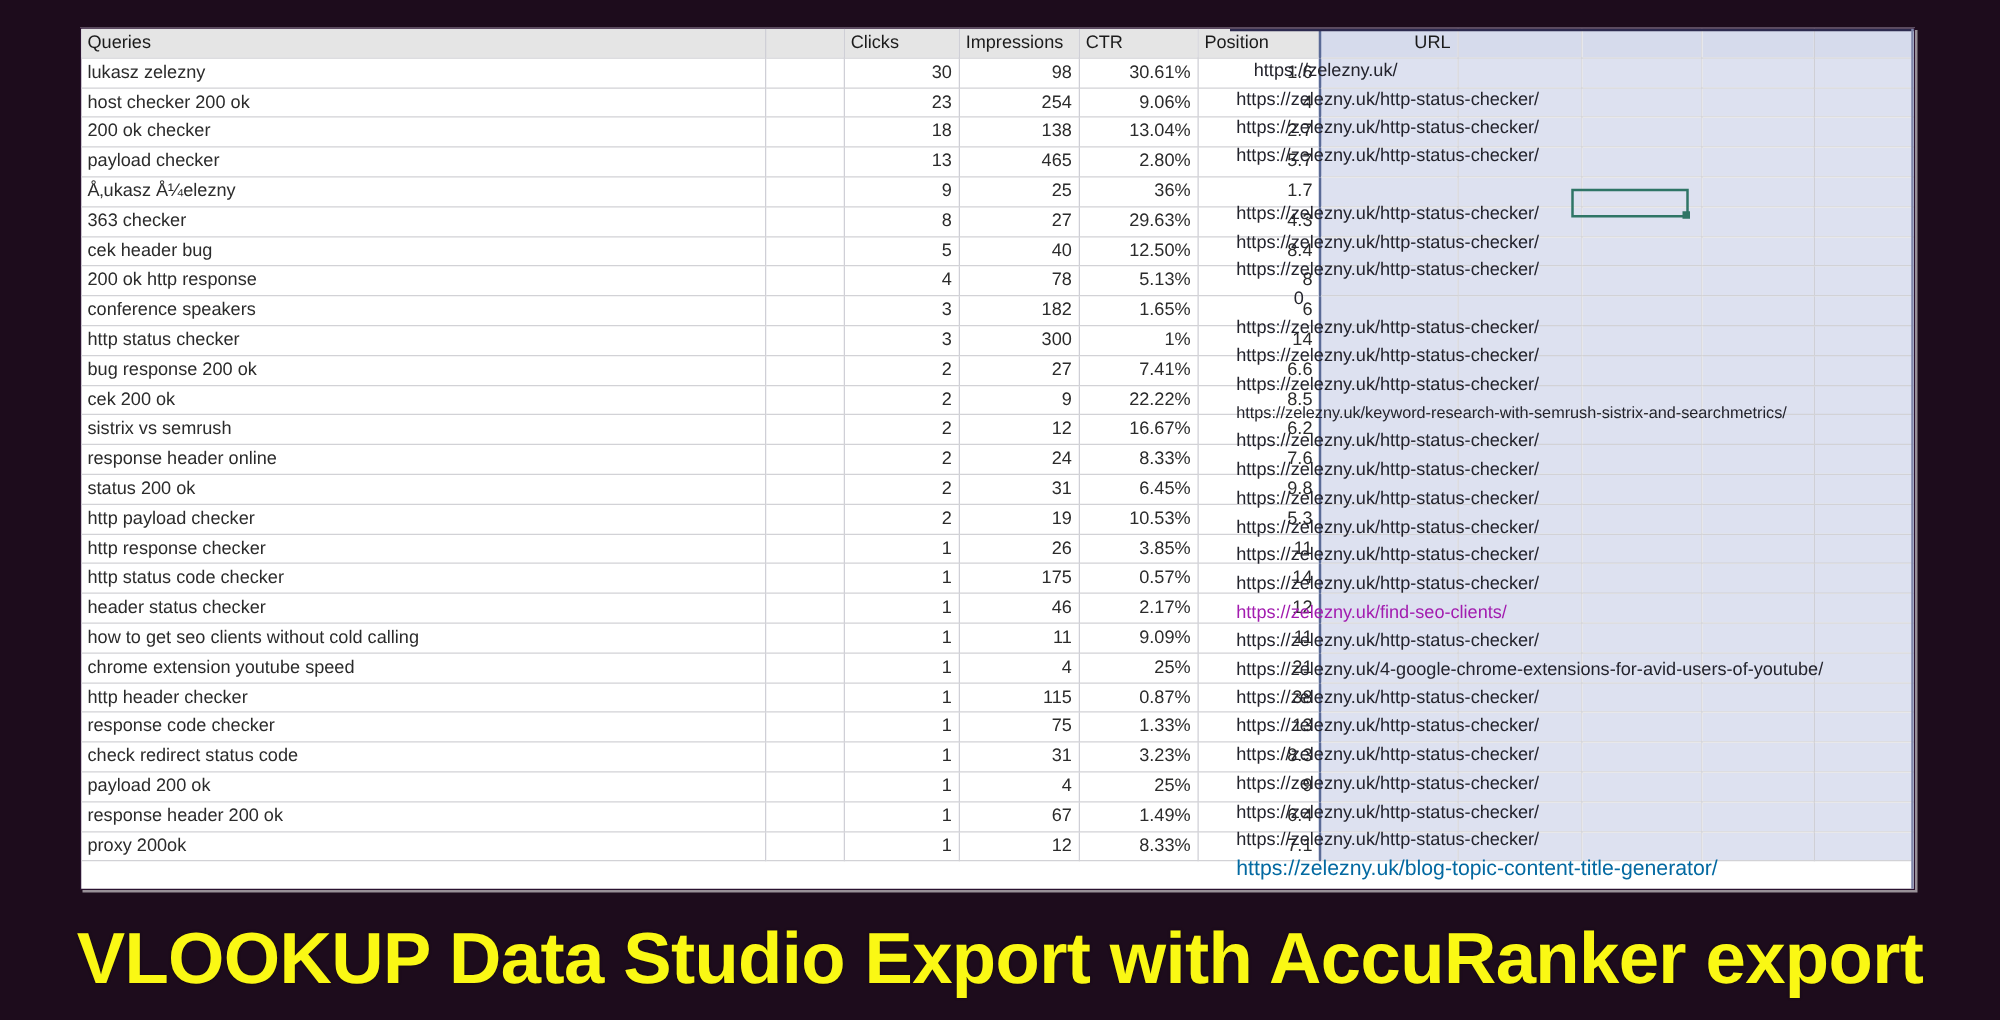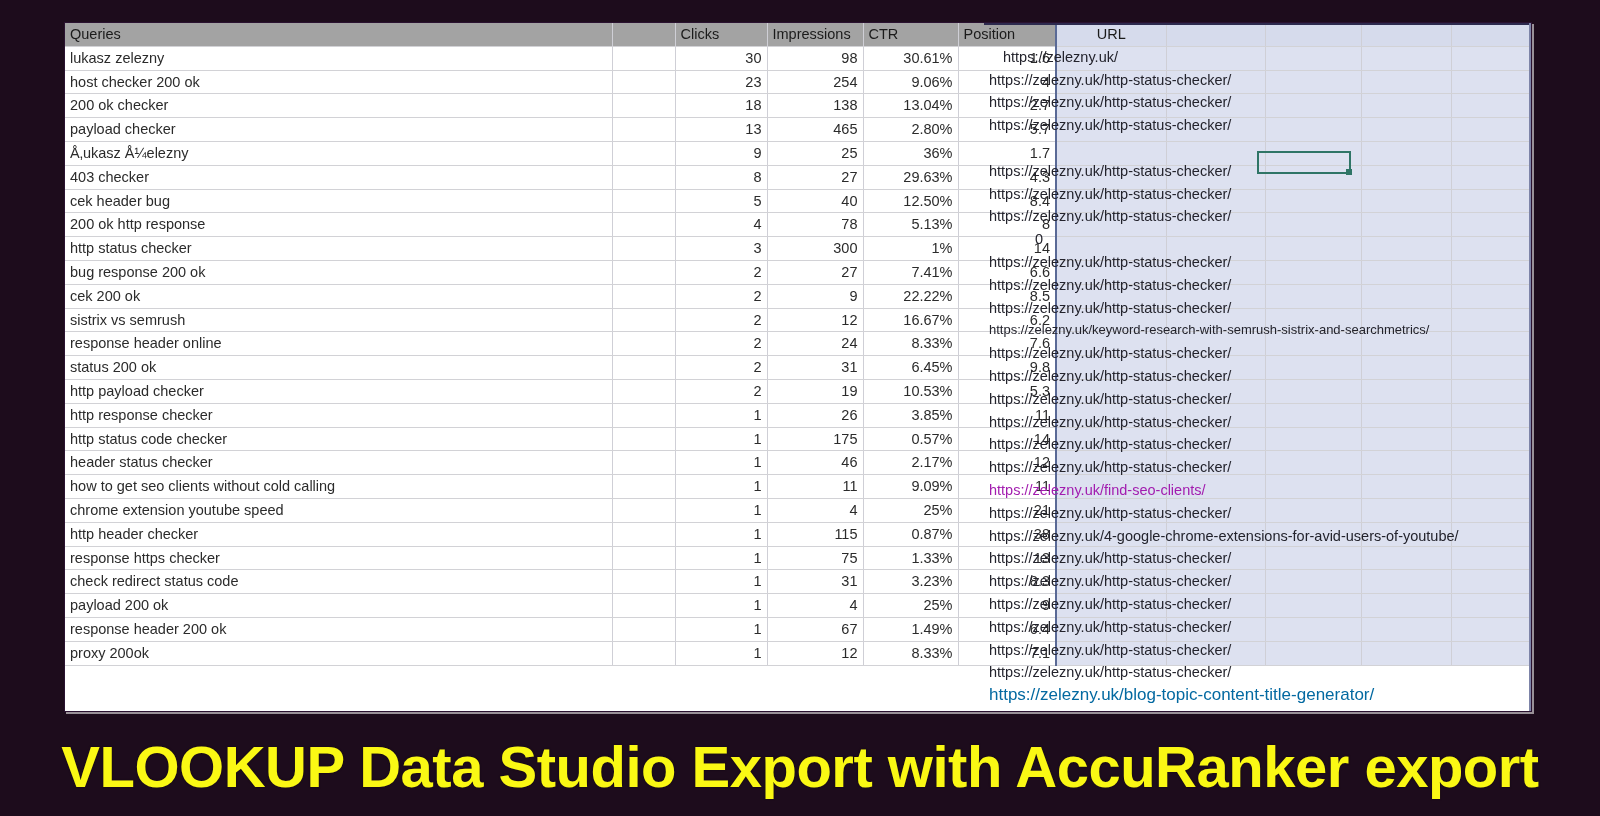"Queries" thead th { background: #a3a3a3 -> #e5e5e5 }
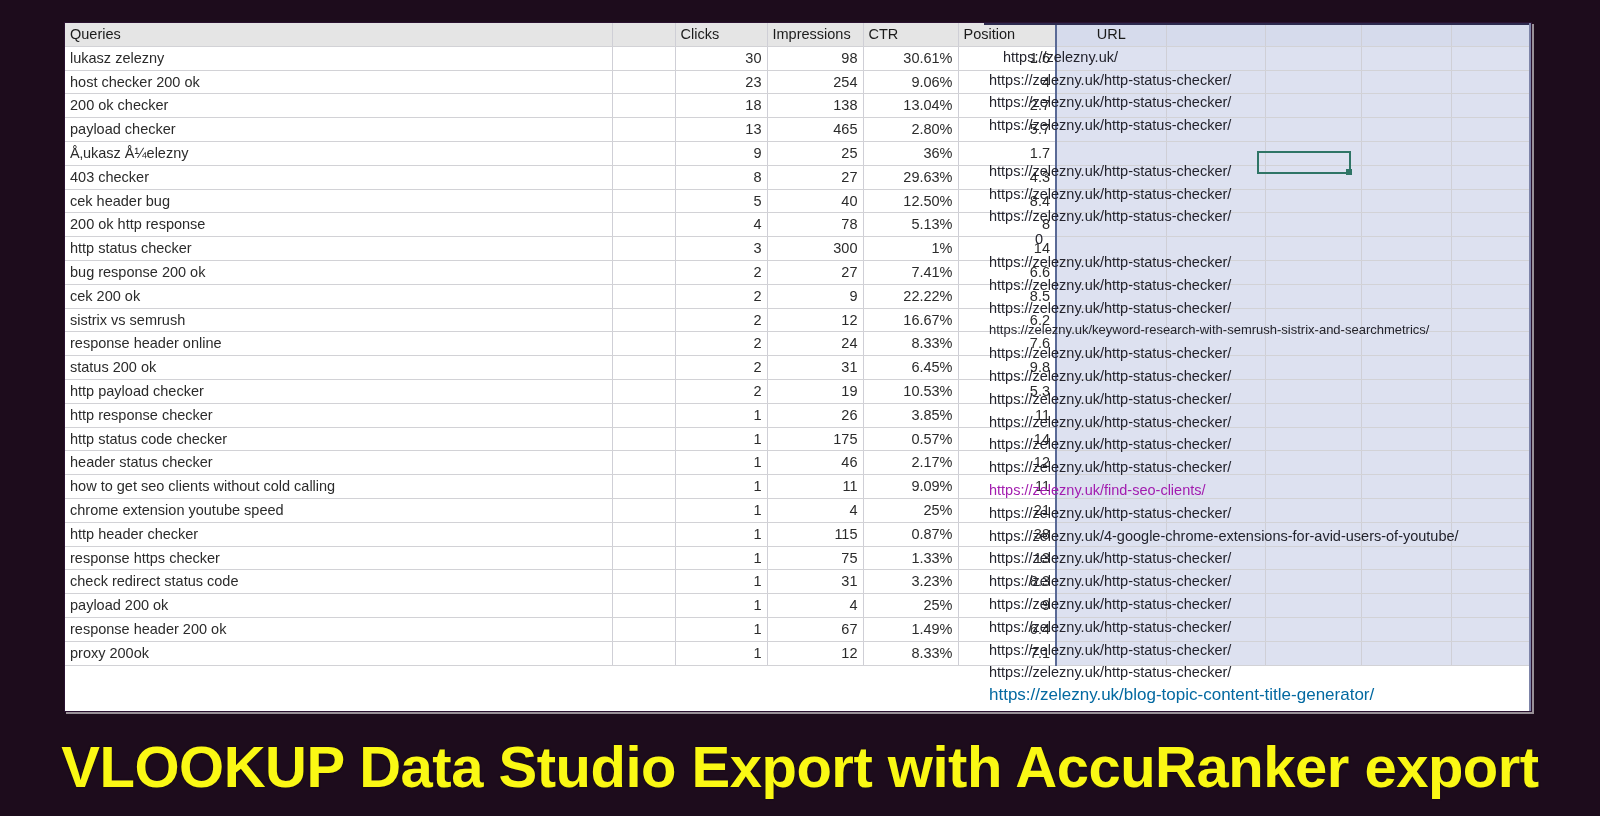"URL" .c-url { text-align: center -> right }
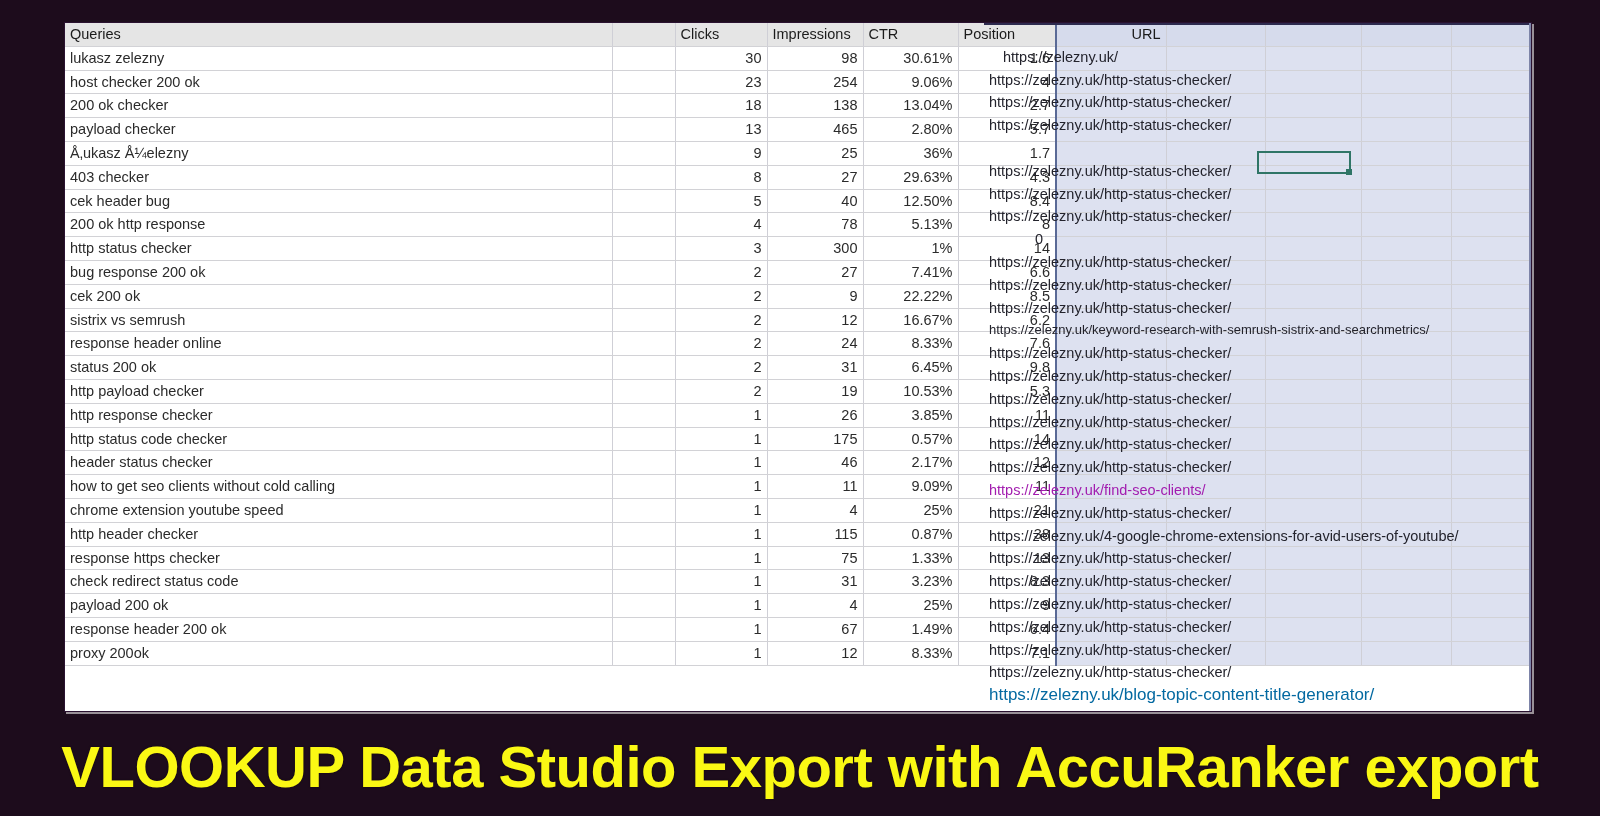"403 checker" td.c-query { text: 403 -> 363 }
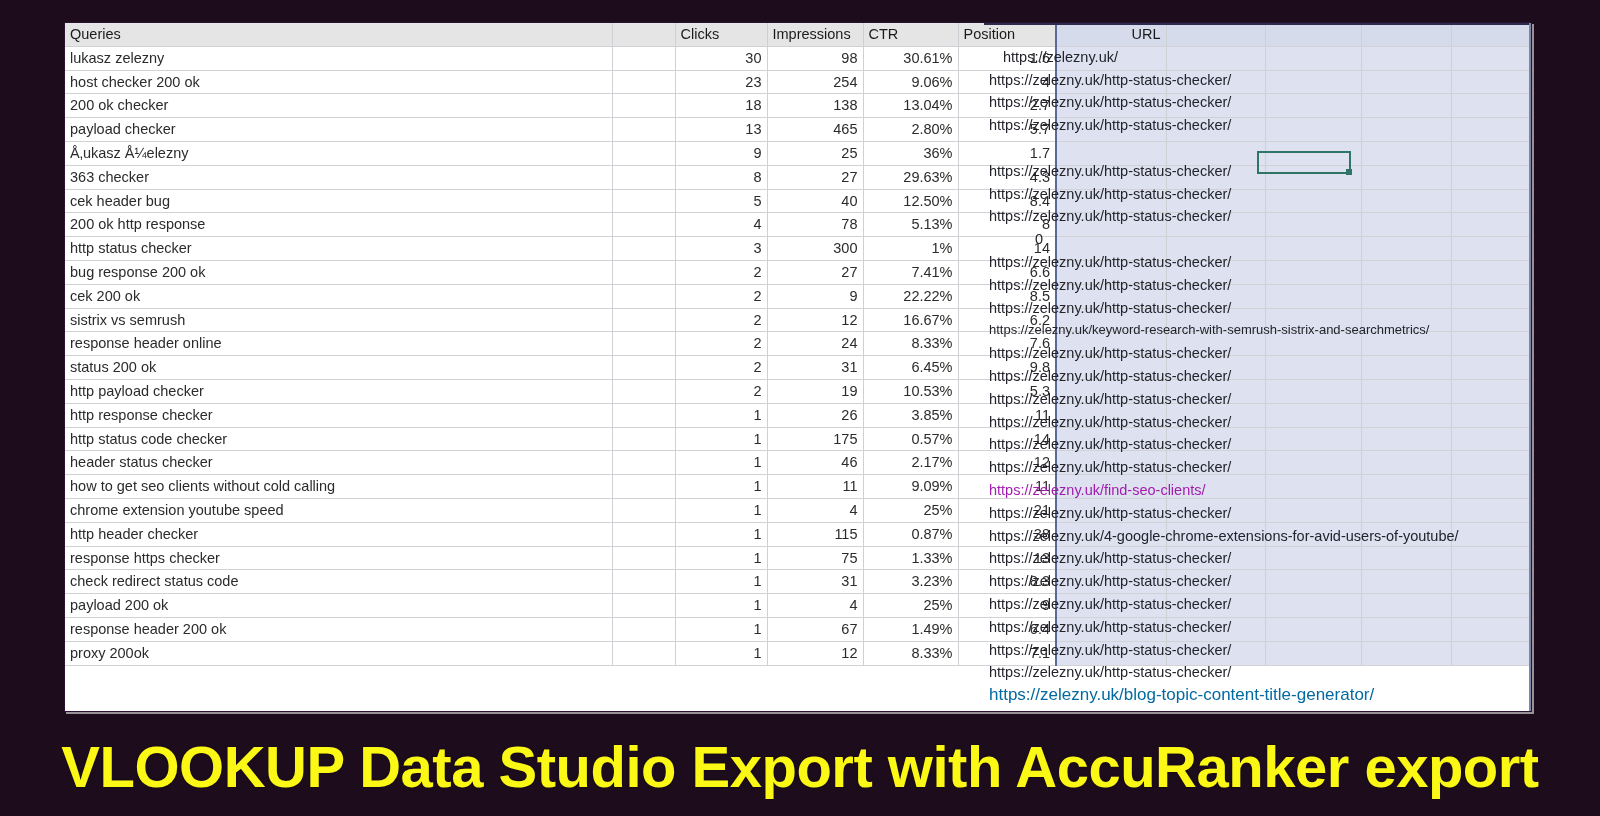"conference speakers" tr { html: none -> <tr> <td>conference speakers</td> <td></td> <td>3</td> <td>182</td> <td>1.65%</td> <td>6</td> <td></td> <td></td> <td></td> <td></td> <td></td> </tr> }
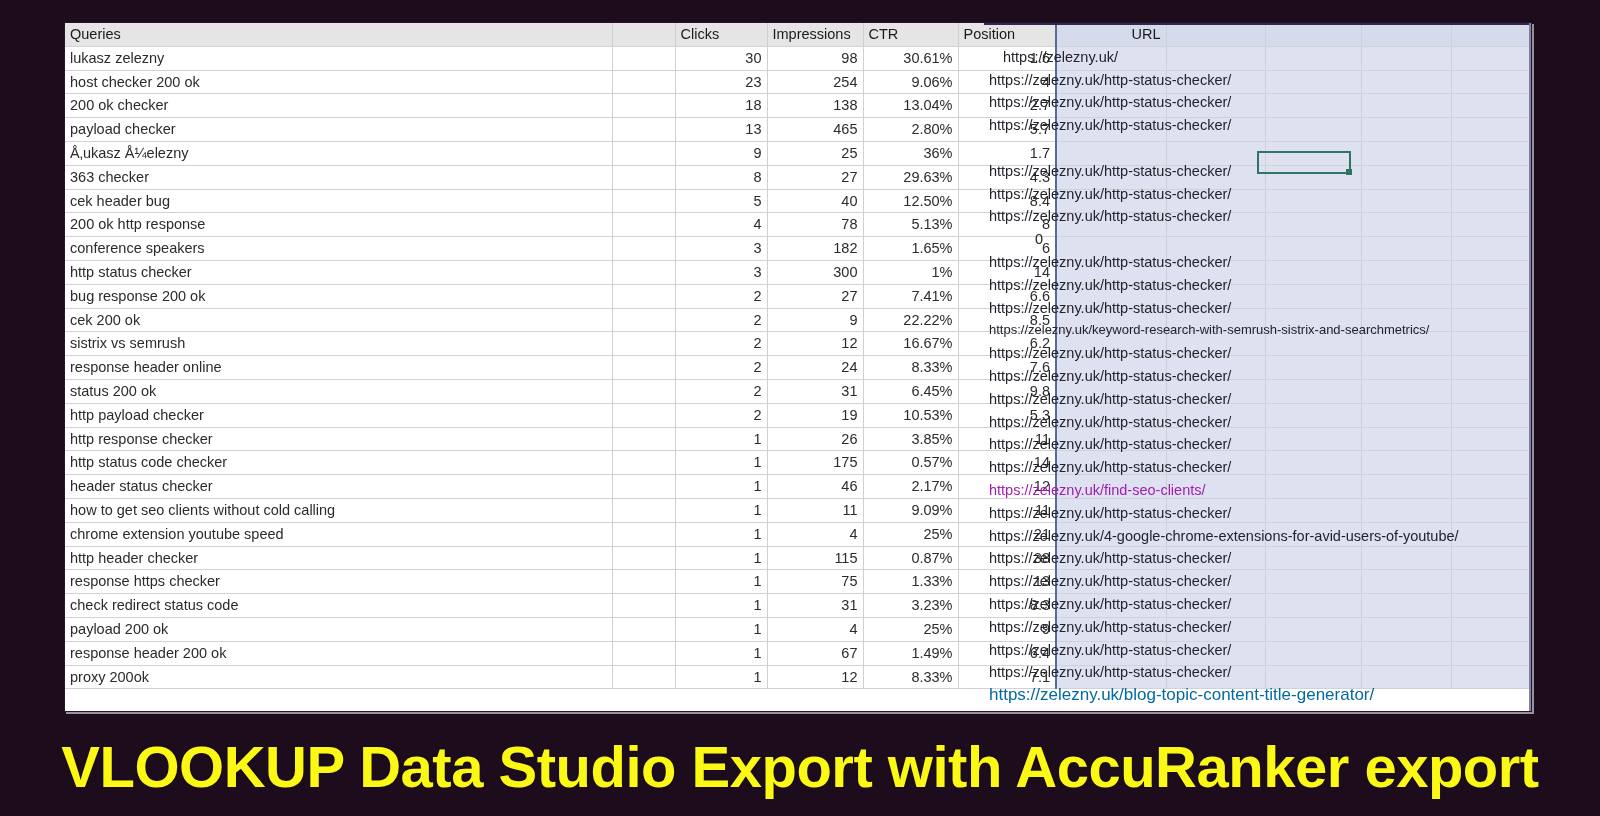"response https checker" td.c-query { text: https -> code }
